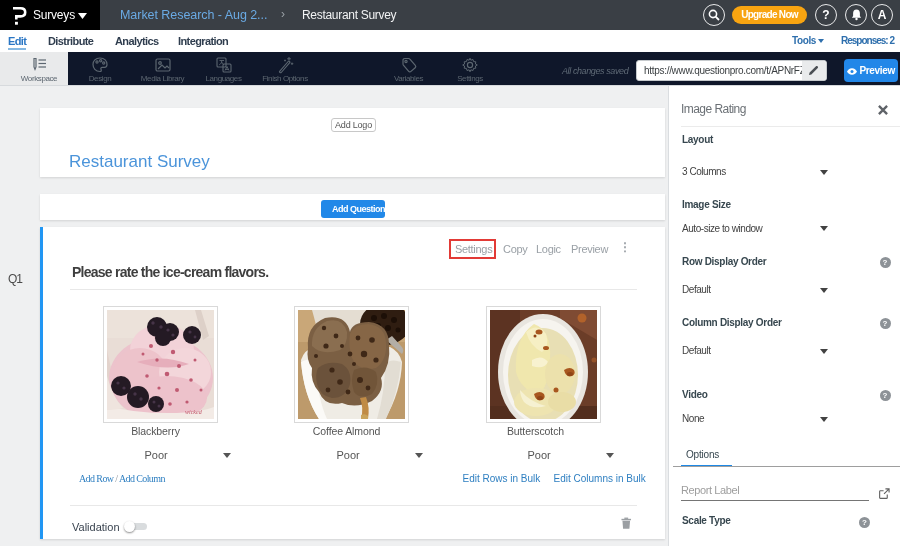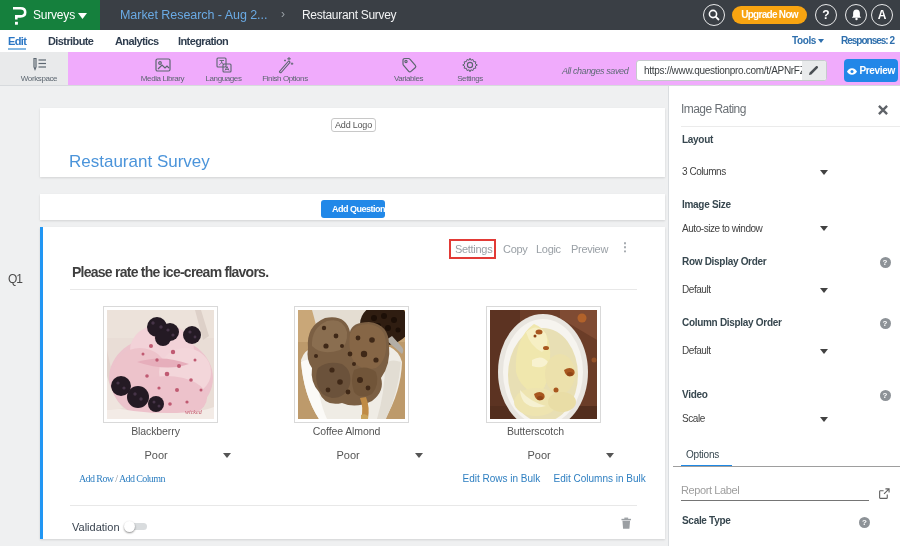"Surveys" #logo { background: #15803d -> #000000 }
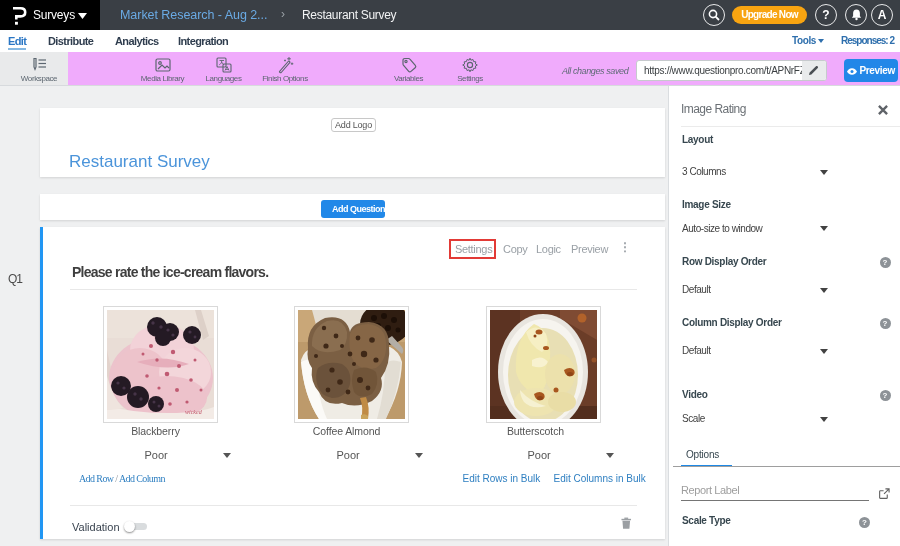"Workspace" #toolbar { background: #f0abfc -> #0f172a }
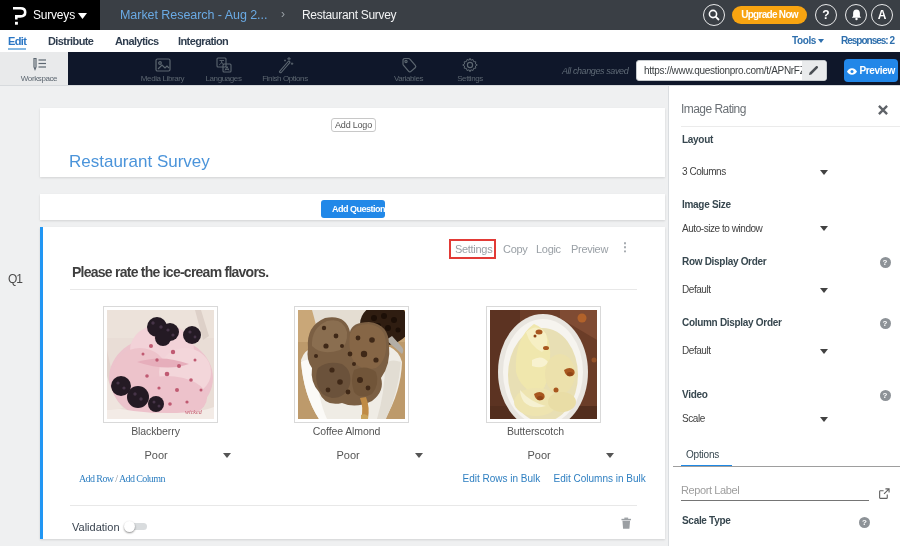"Design" div.tool { html: none -> <div> <svg> <g> <path></path> <circle></circle> <circle></circle> <circle></circle> </g> </svg> <div>Design</div> </div> }
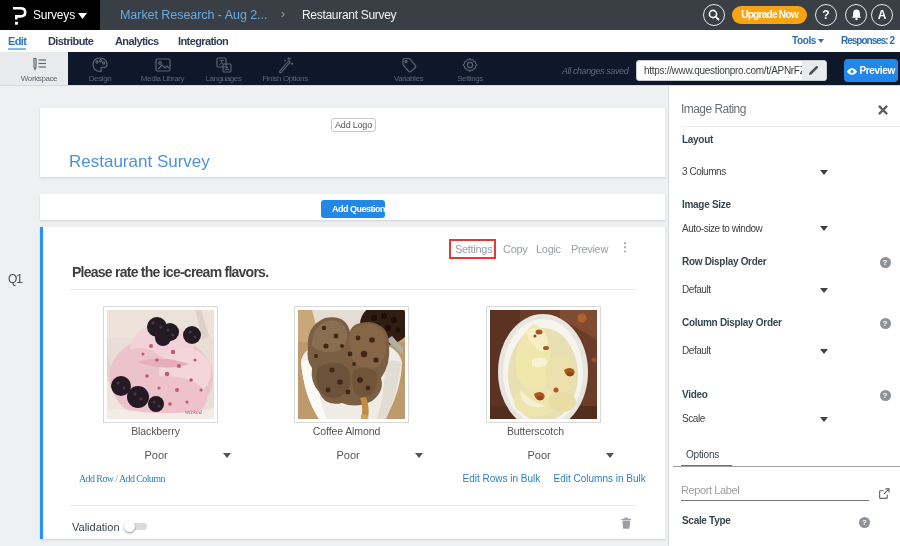"Scale" div.val { text: Scale -> None }
